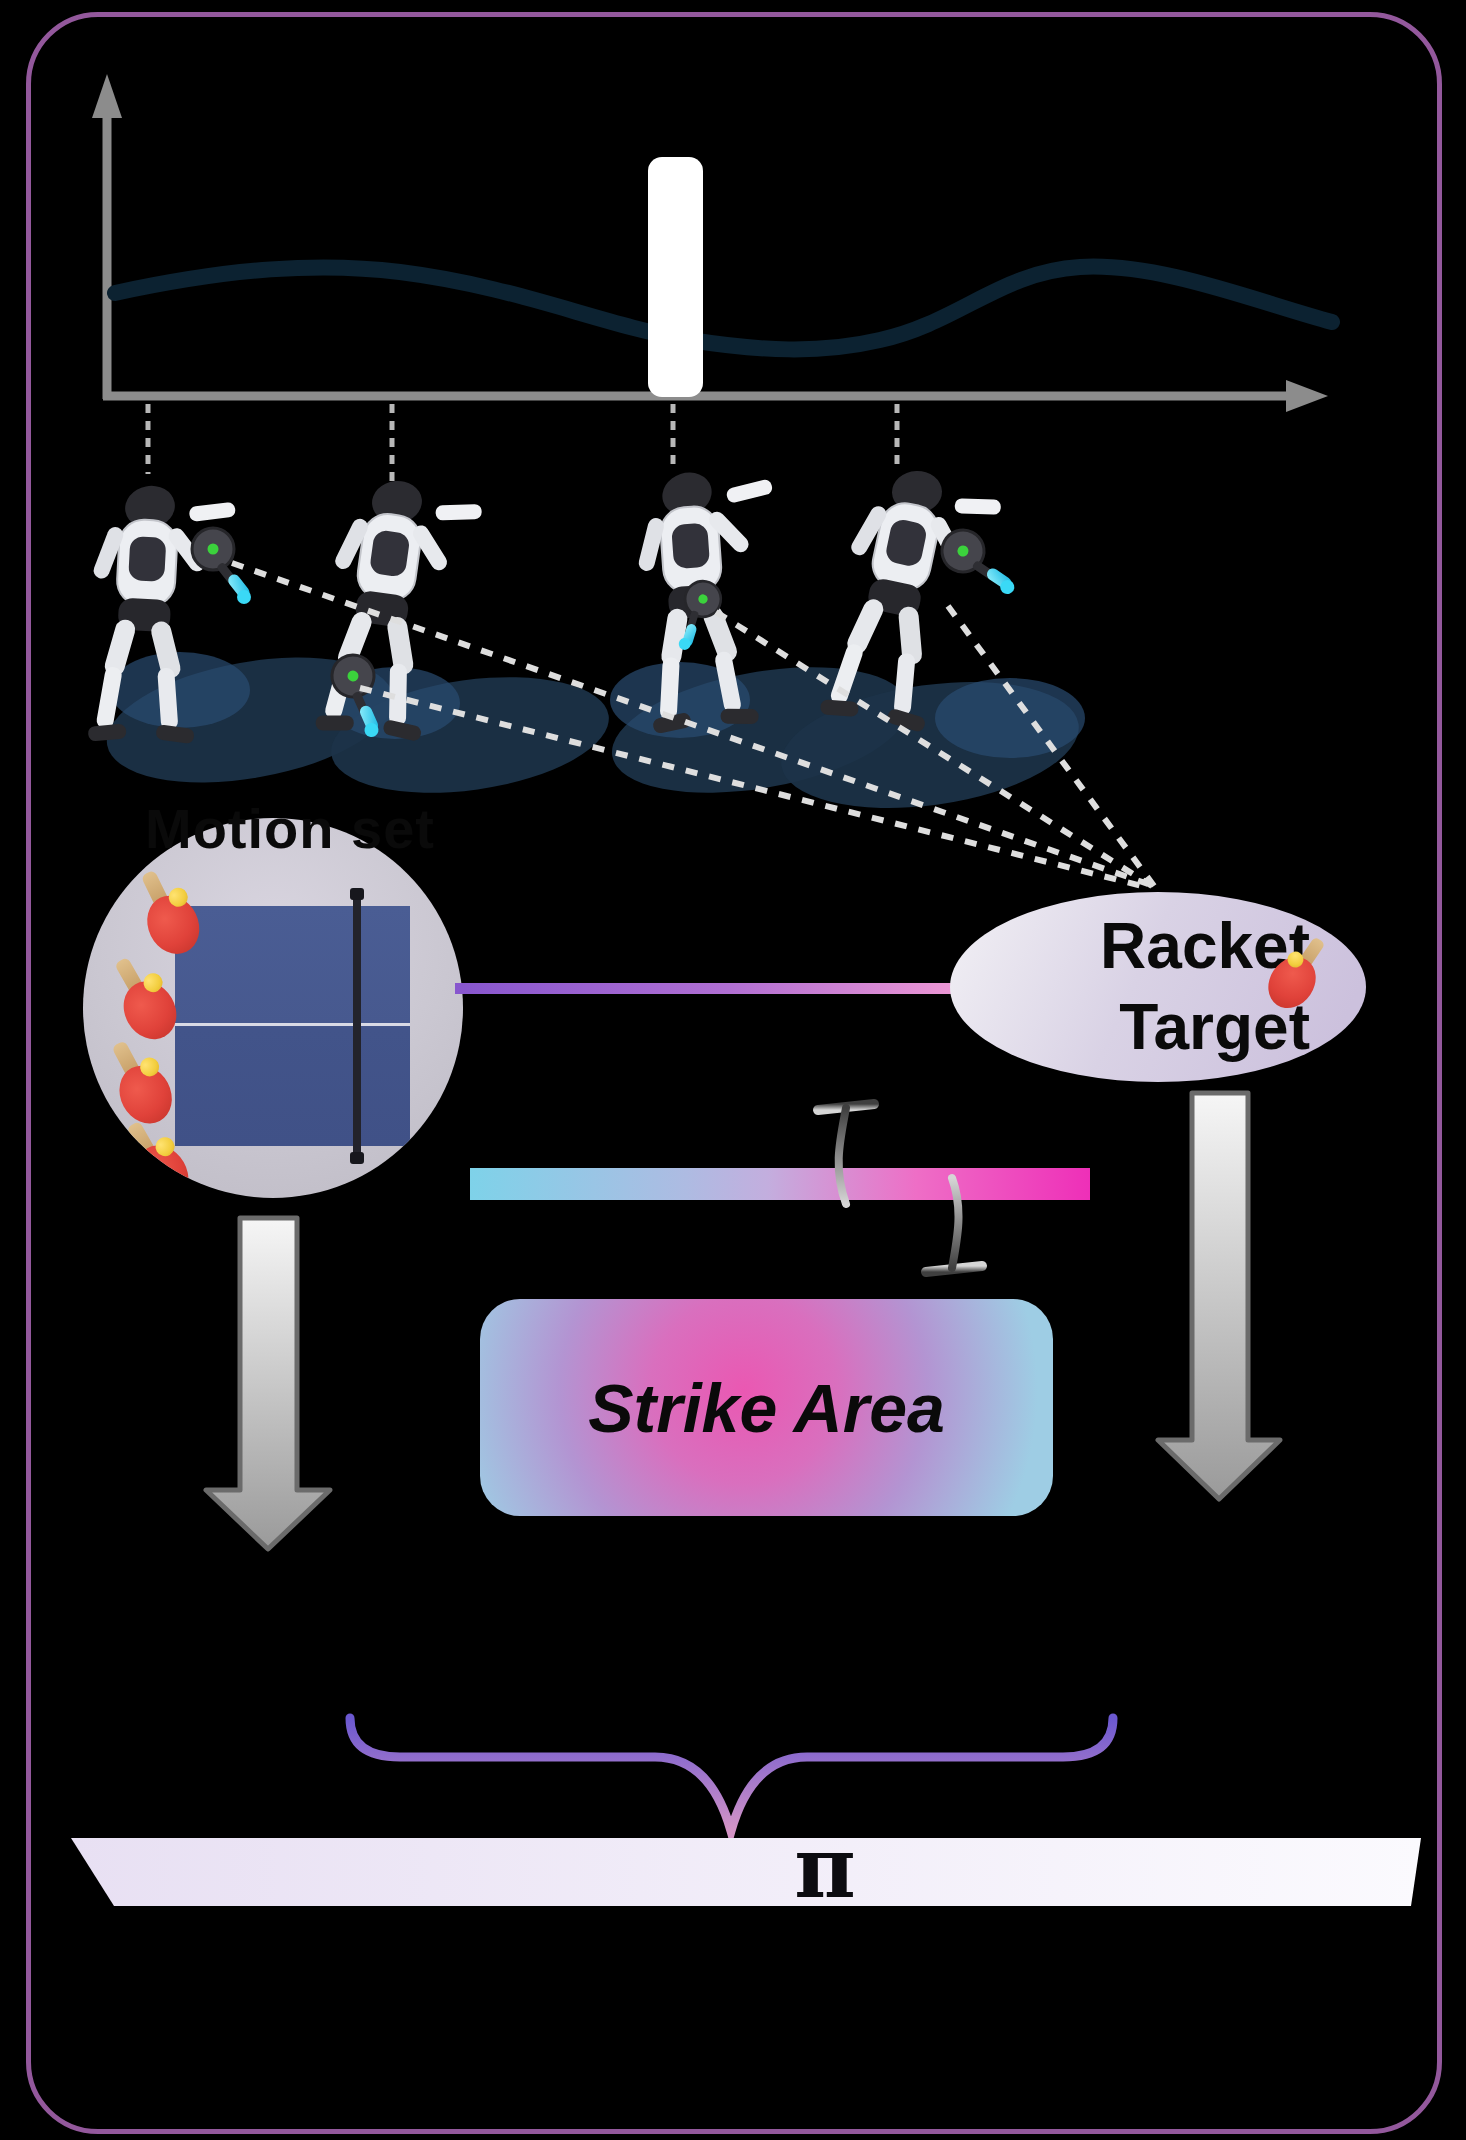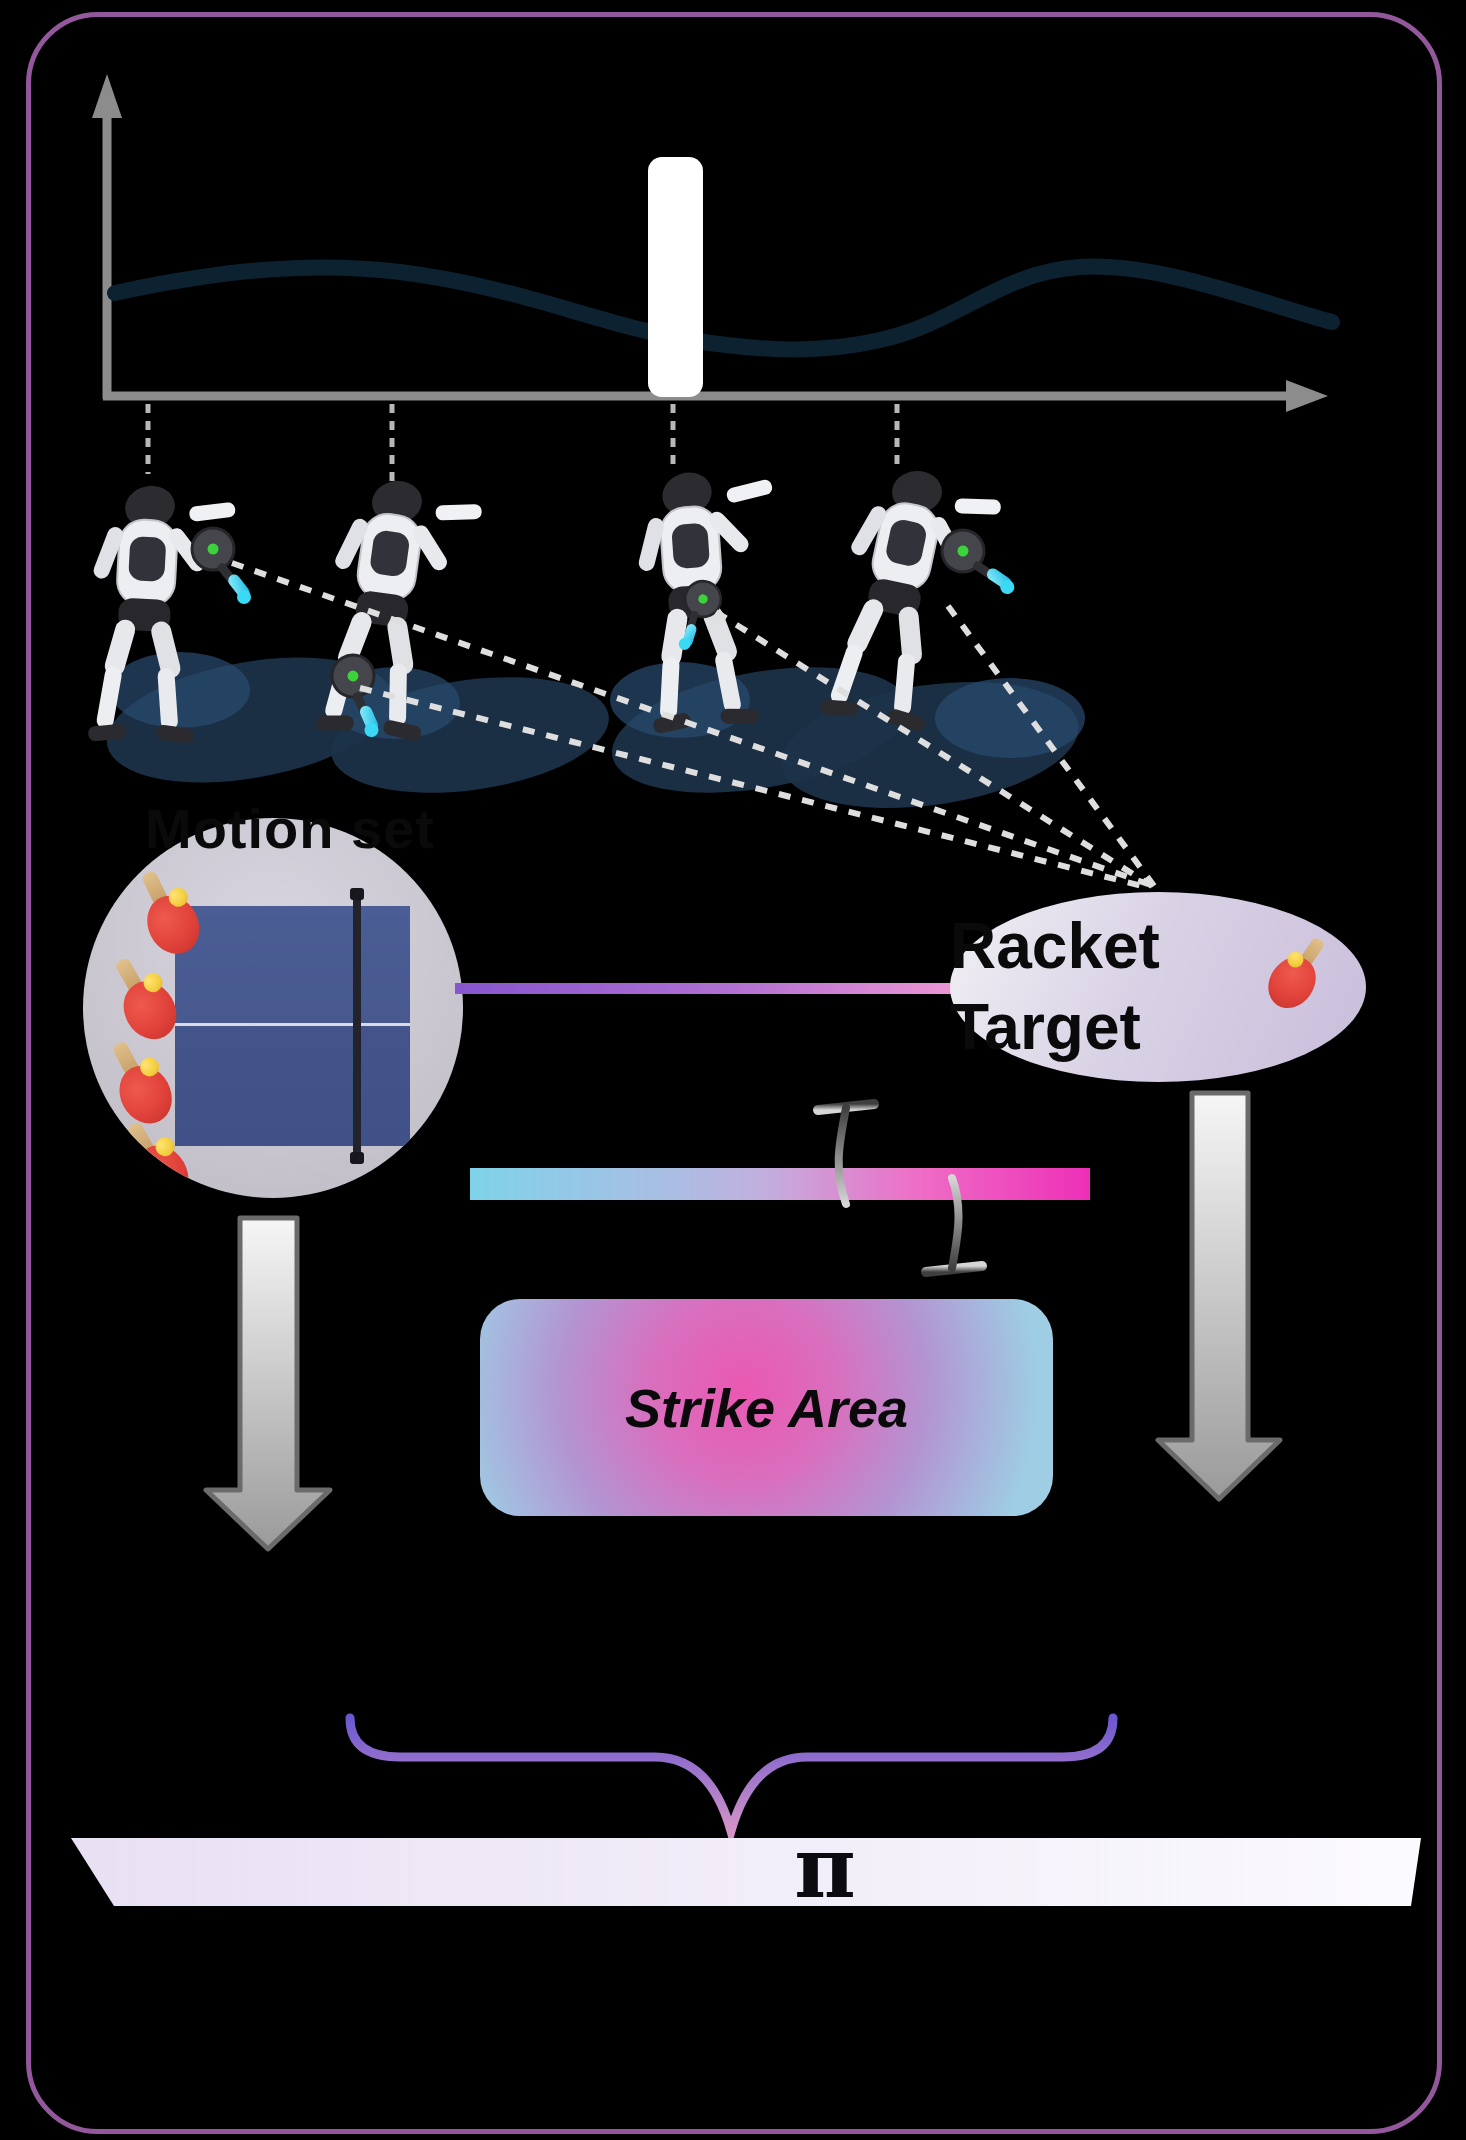"Racket" .target-text { text-align: left -> right }
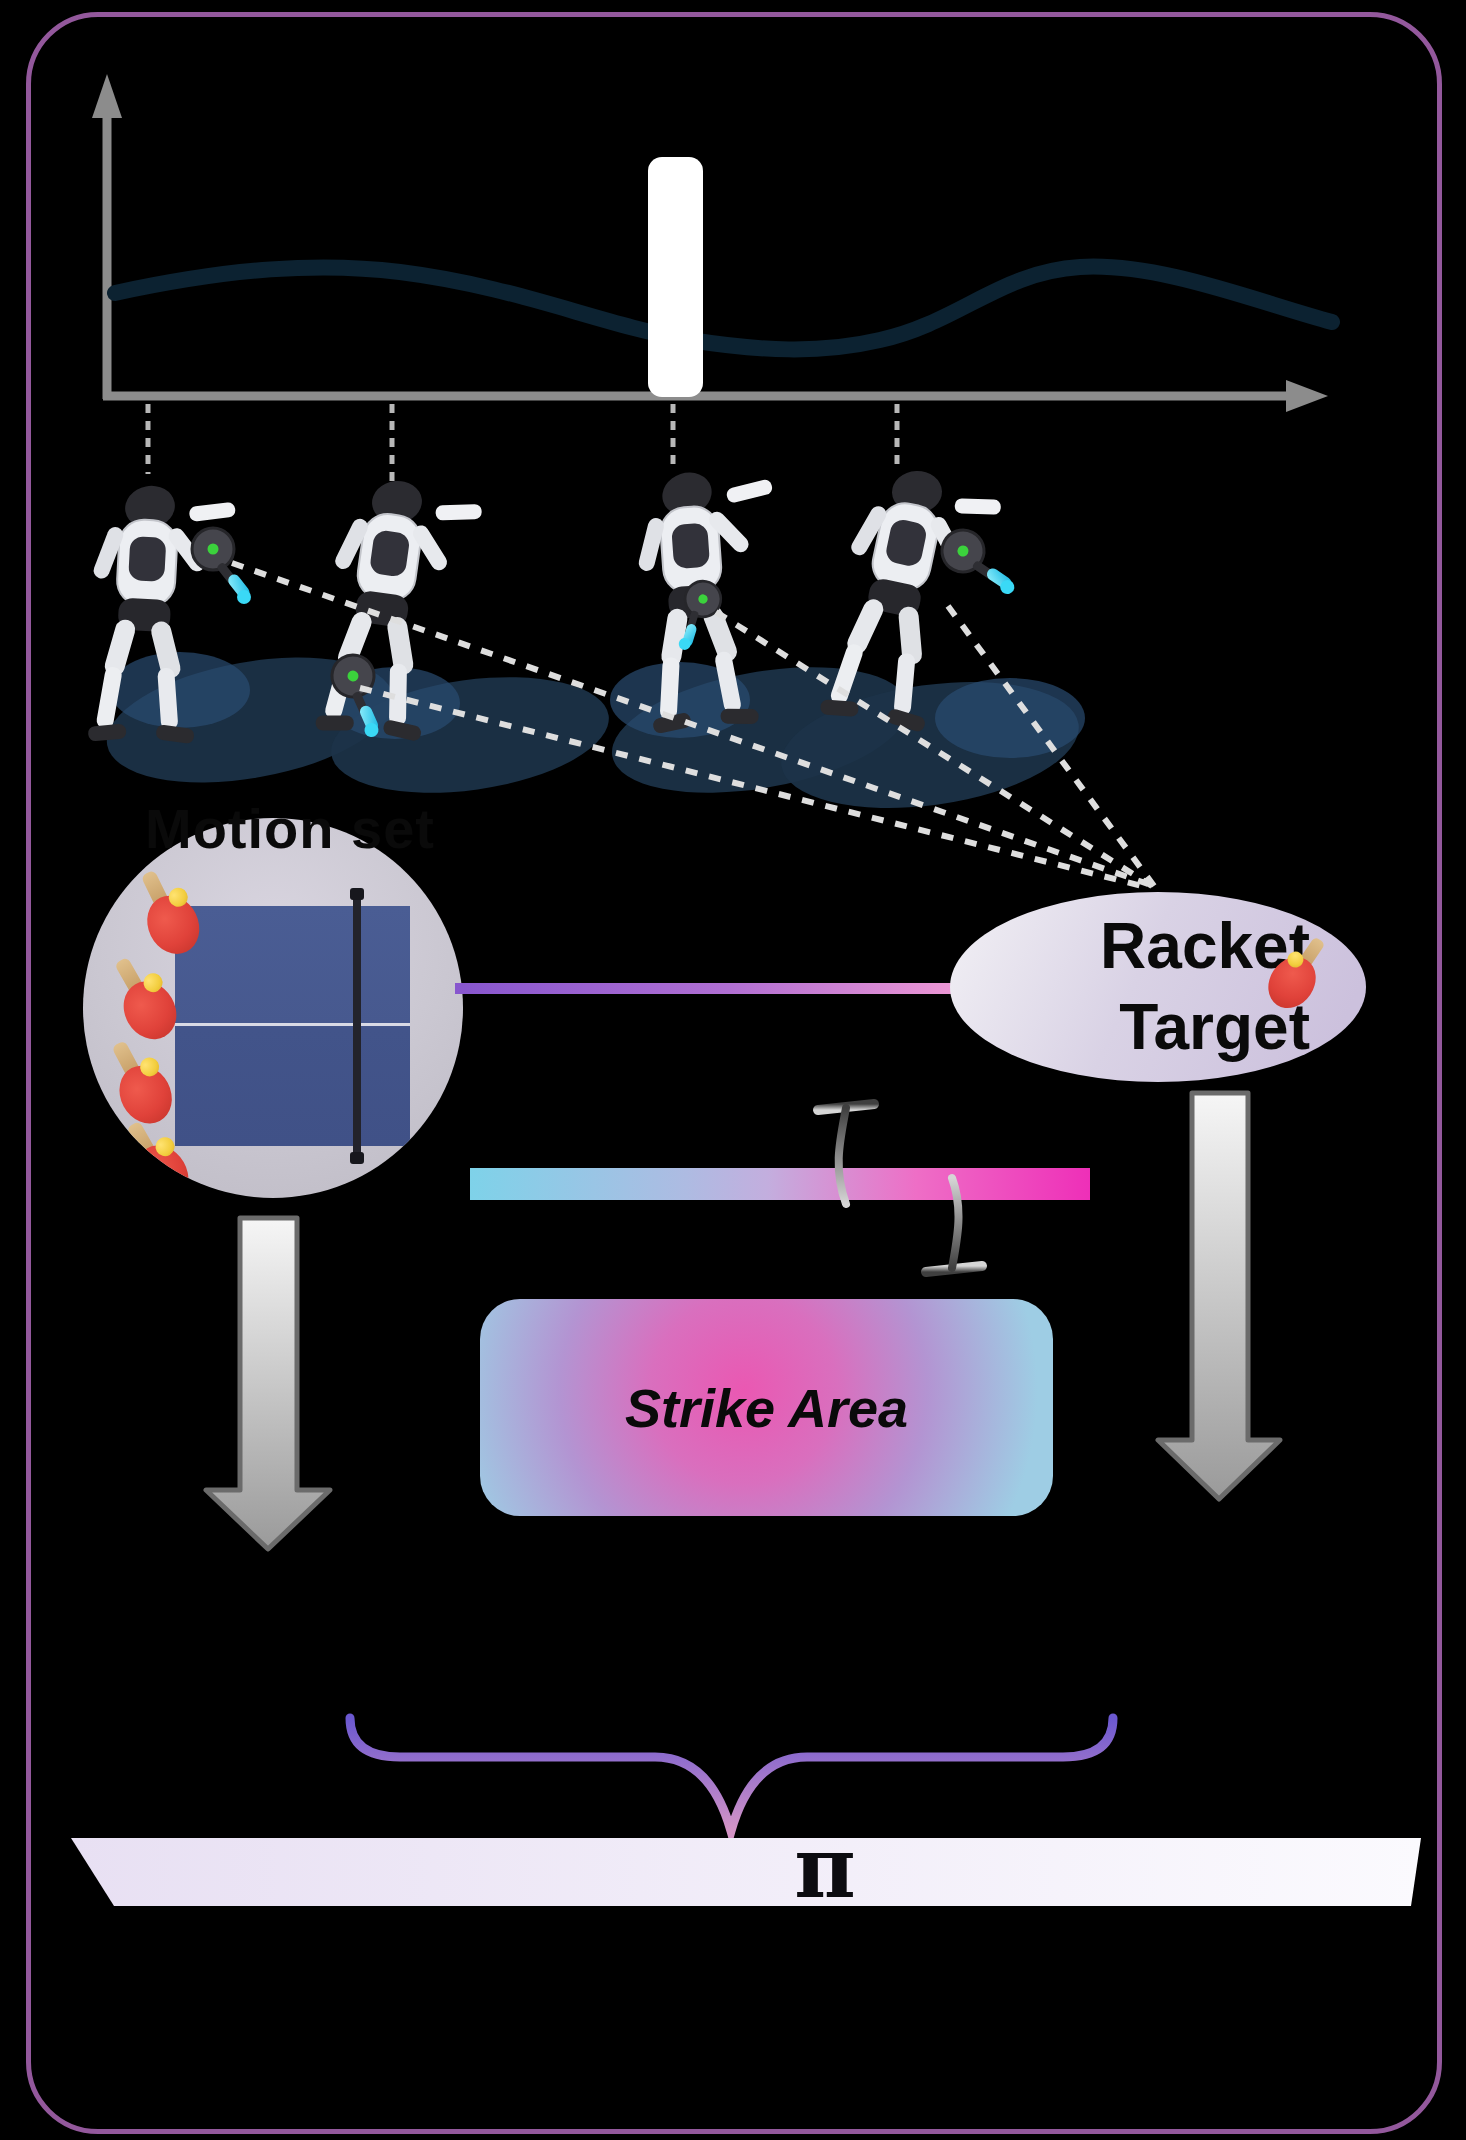"Strike Area" .strike-label { font-size: 54px -> 68px }
